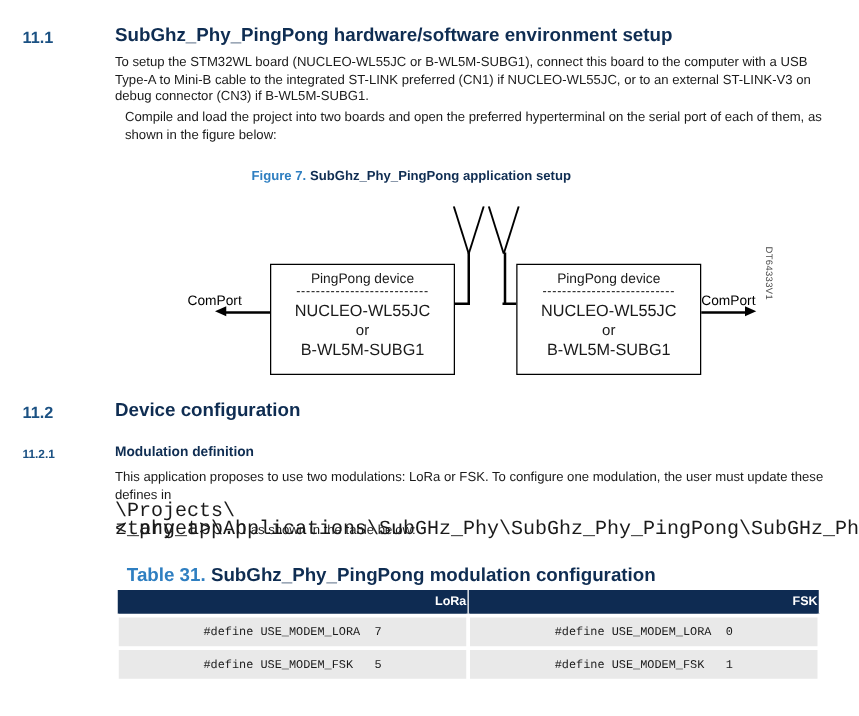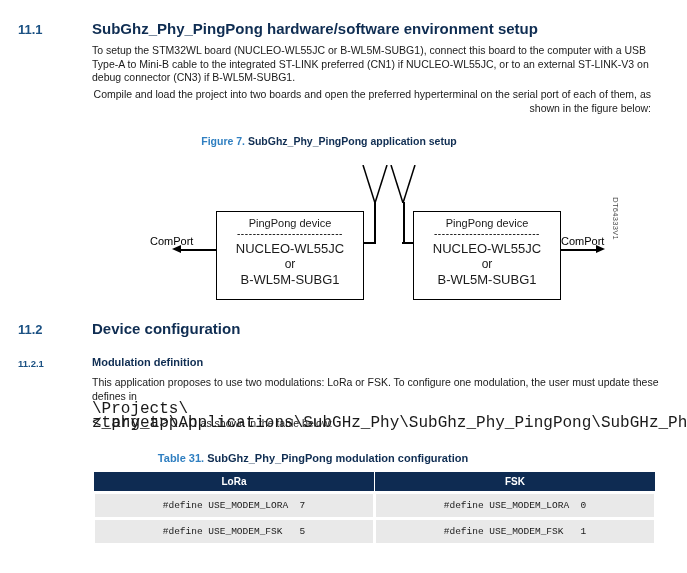"Compile and load the project" div.para { left: 84px -> 100px; text-align: right -> none }
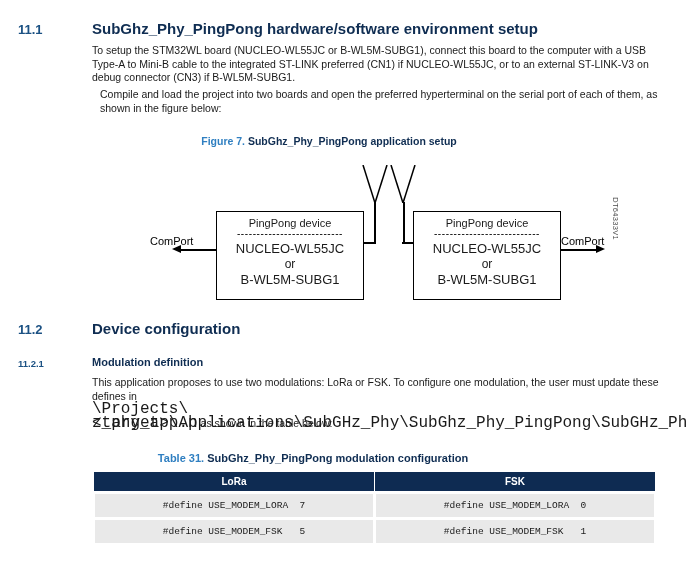"Table 31. SubGhz_Phy_PingPong modulation" .tbl-caption { font-size: 11px -> 15px }
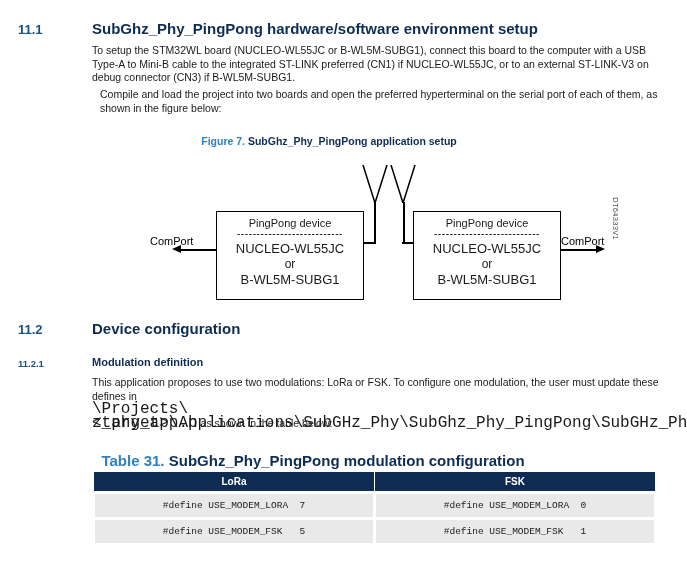"LoRa" .table th { text-align: center -> right }
